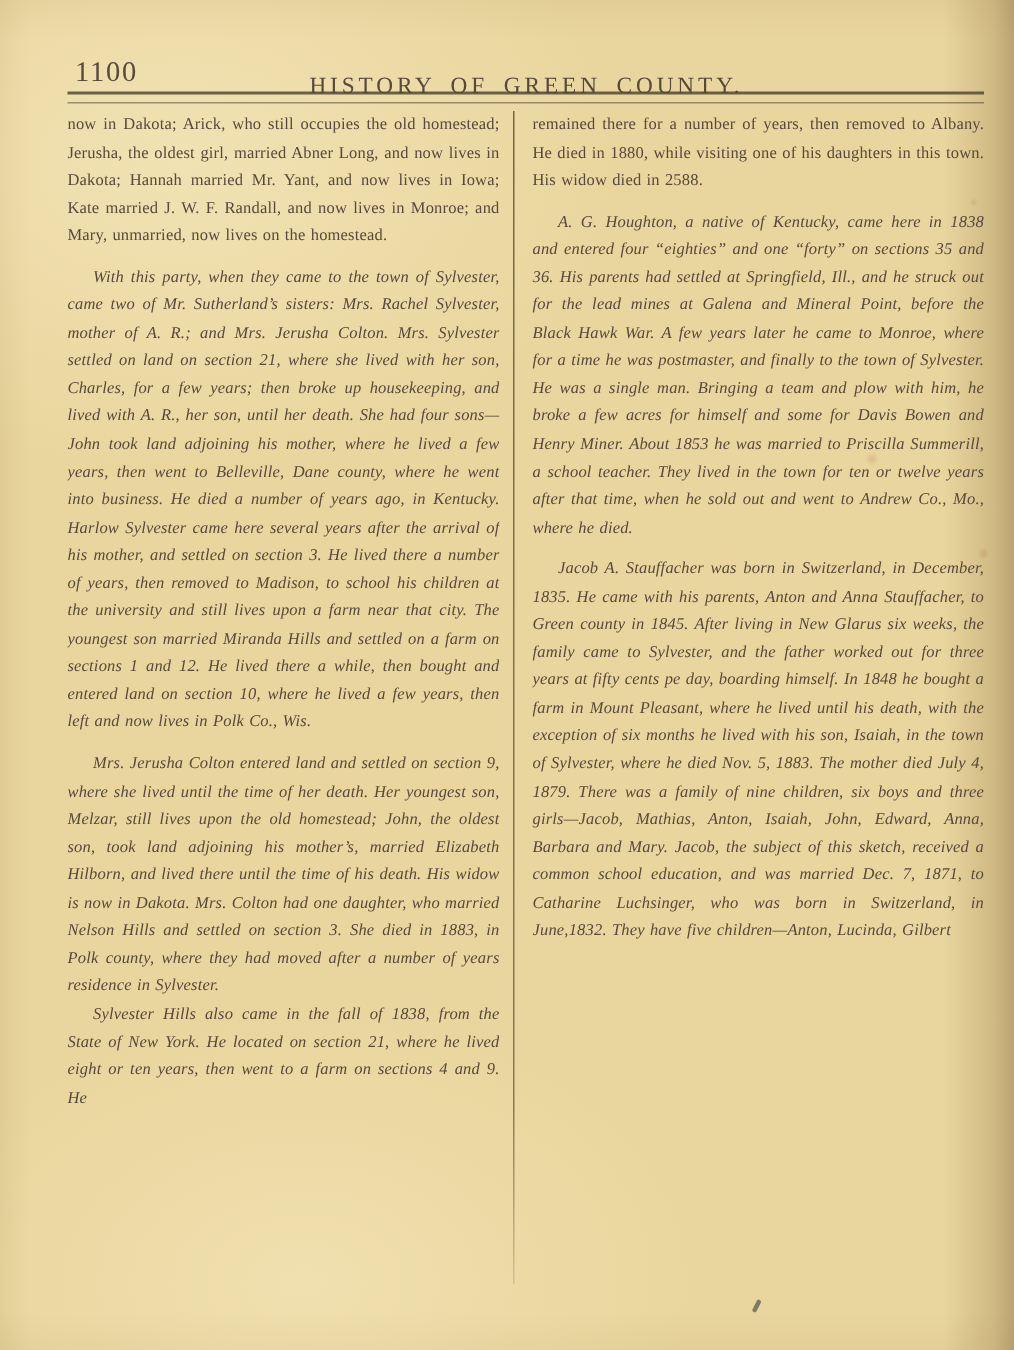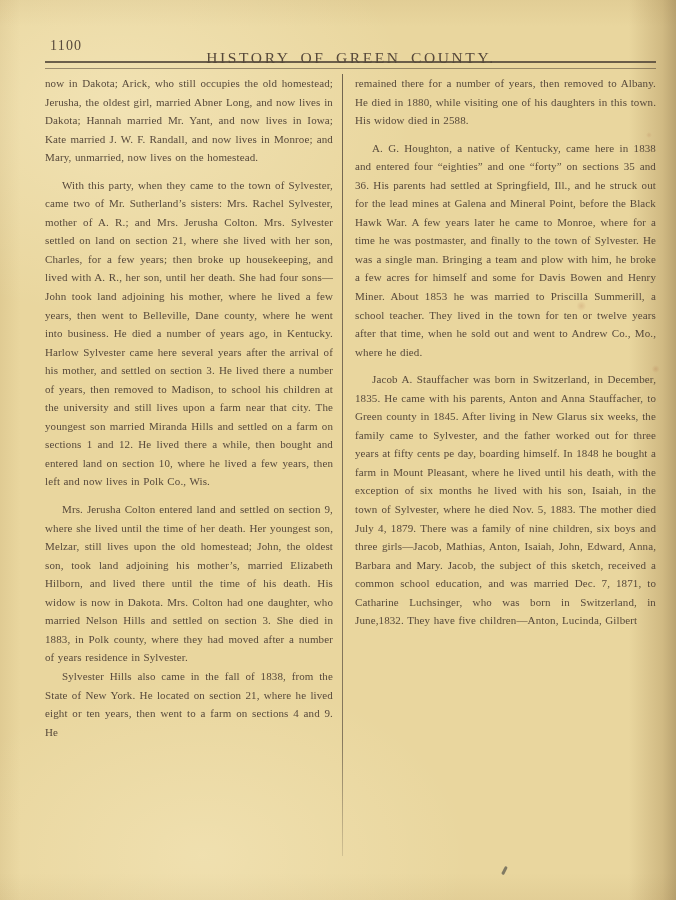"1100" .page-number { font-size: 14px -> 19px }
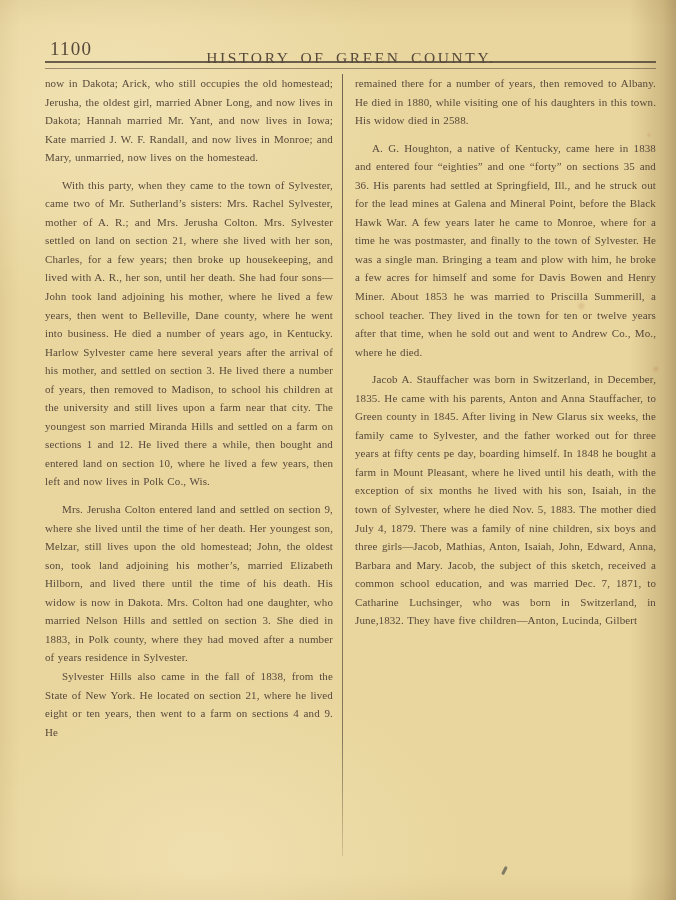"A. G. Houghton, a native" .para.indent { font-style: none -> italic }
